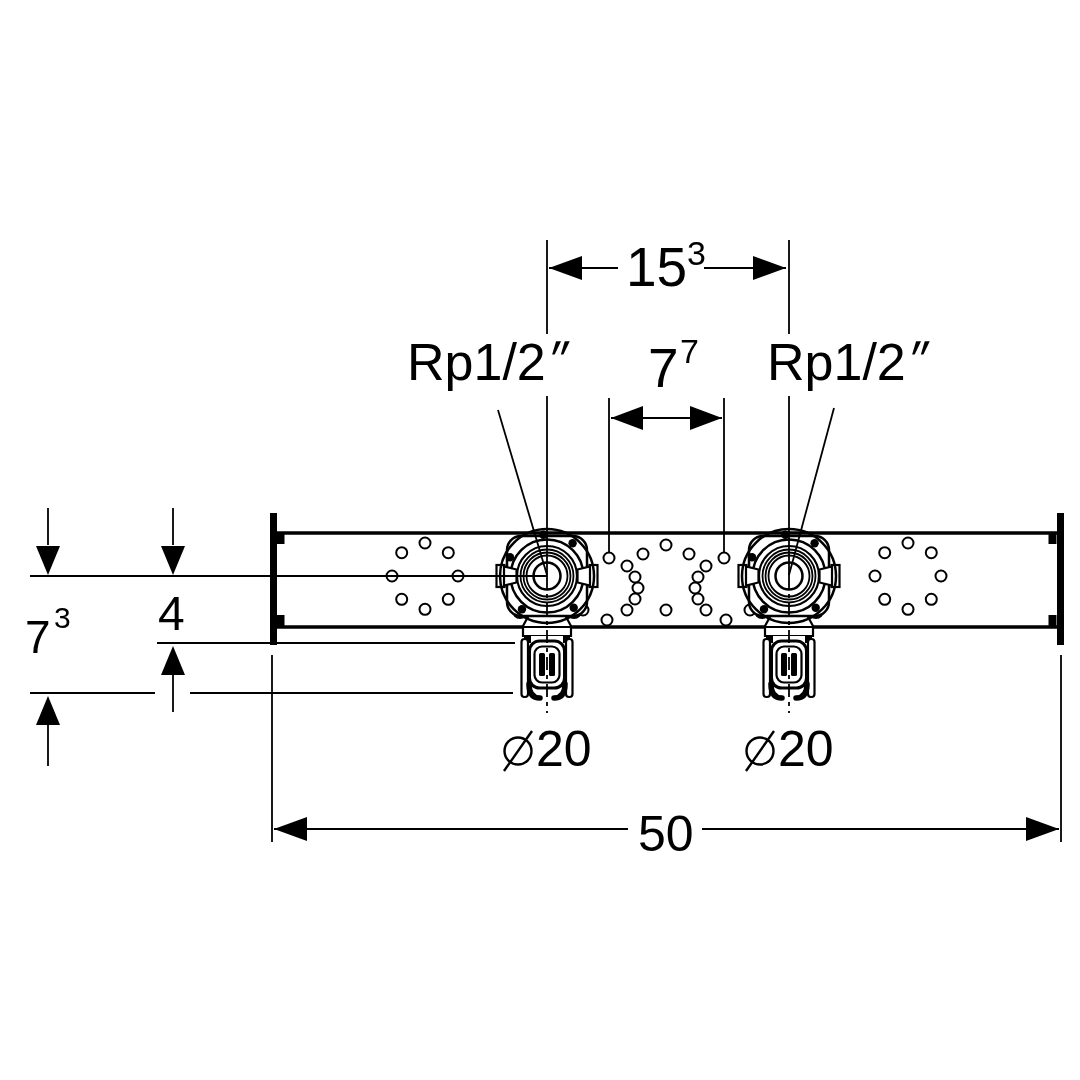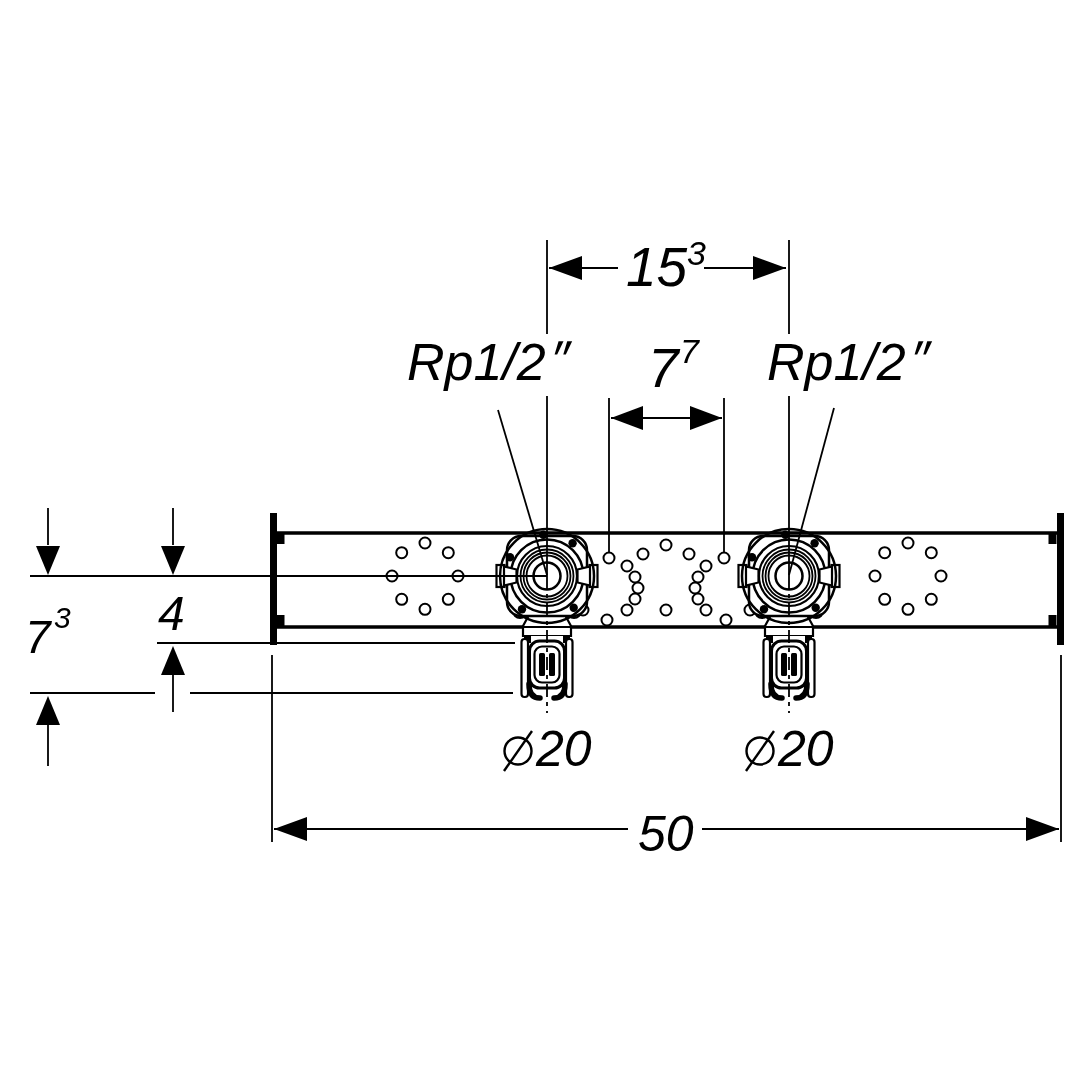"15" .canvas { font-style: italic -> none }
